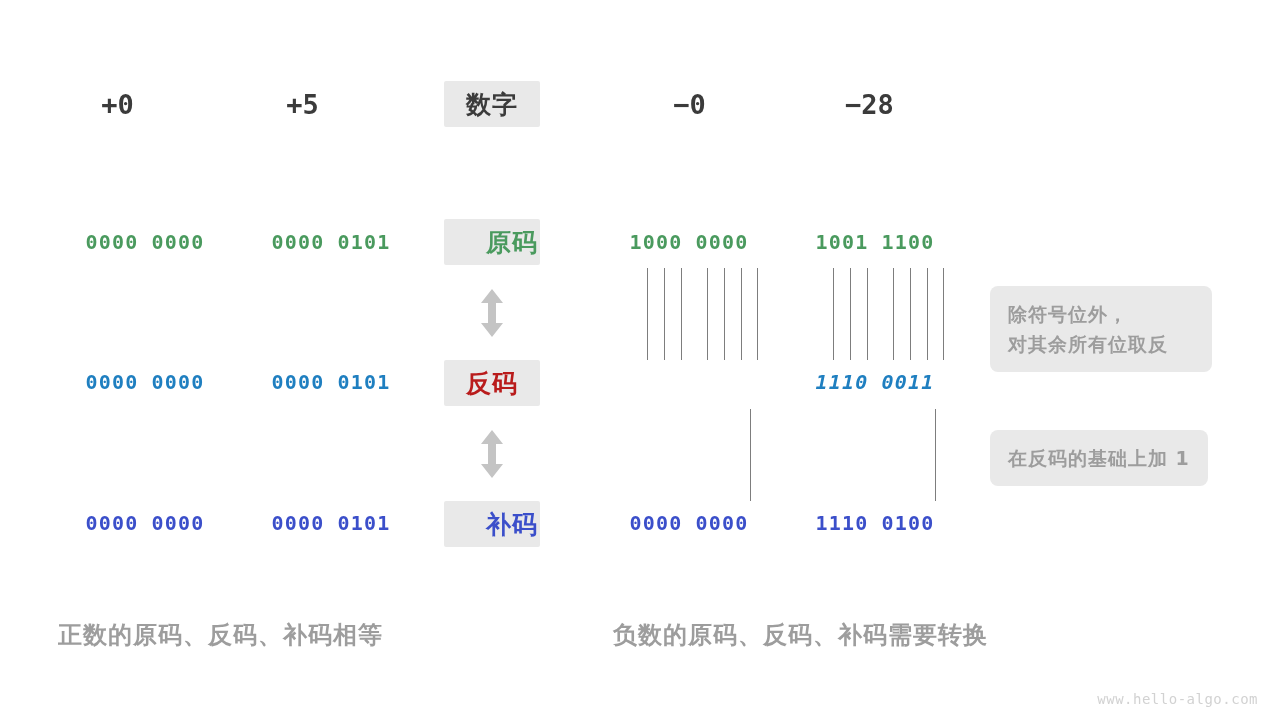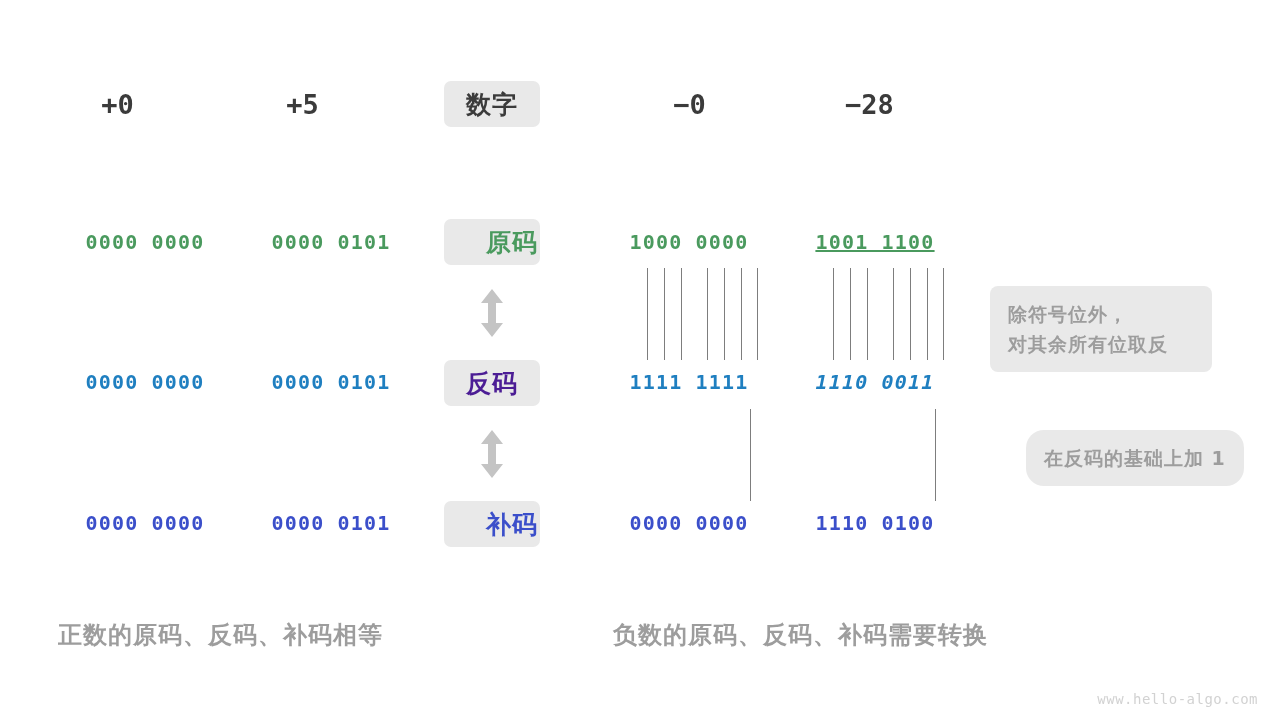"数字" .chip { border-radius: 7px -> 2px }
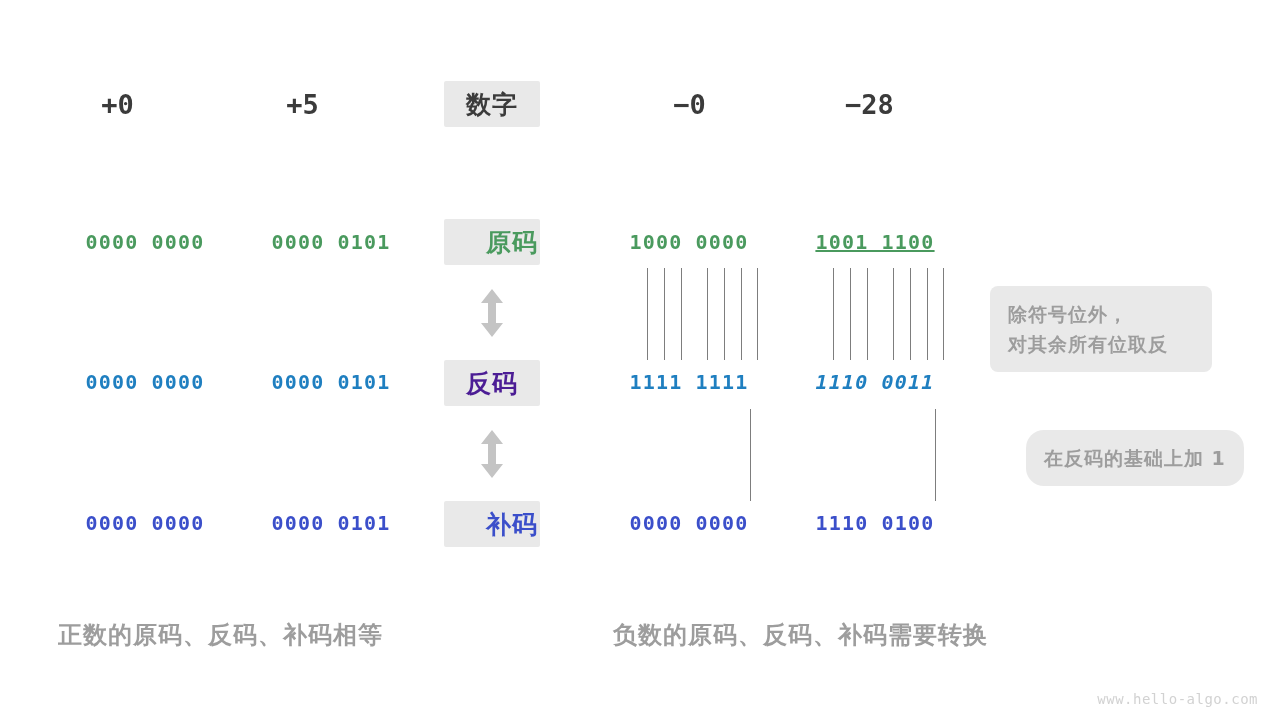"1001 1100" div.cell { text-decoration: underline -> none }
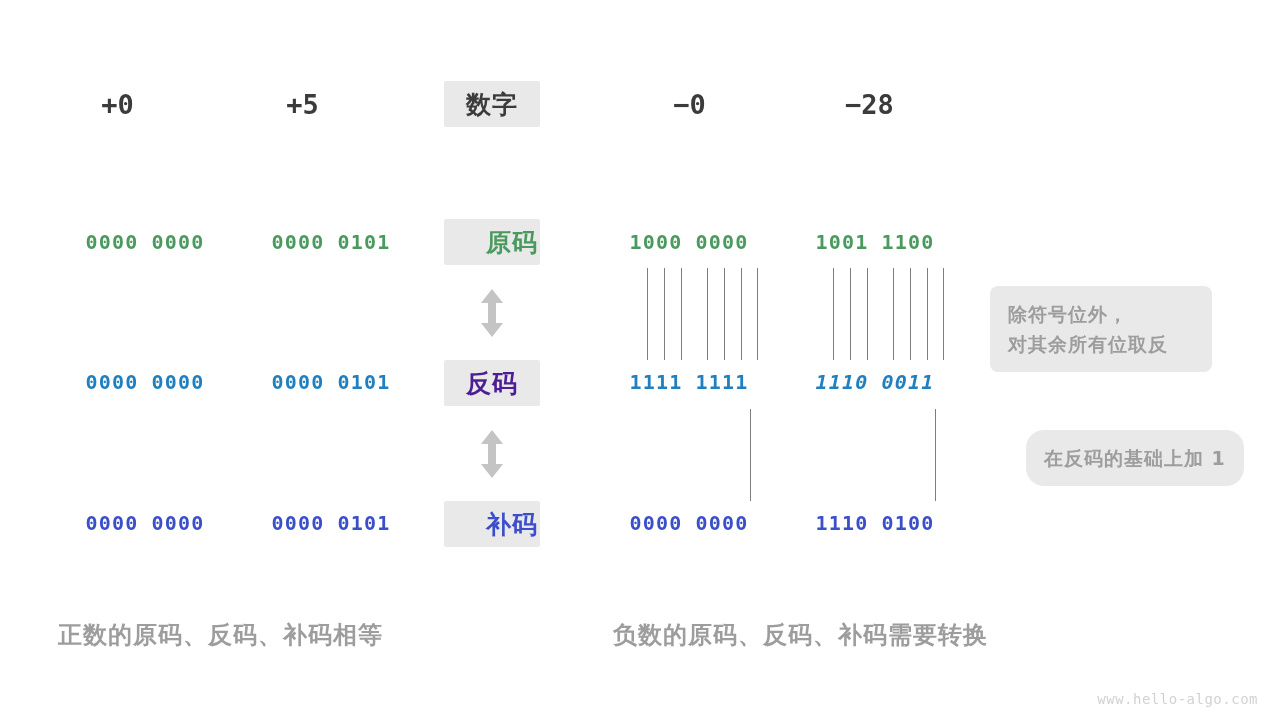"反码" .chip-ones { color: #4c1d95 -> #b91c1c }
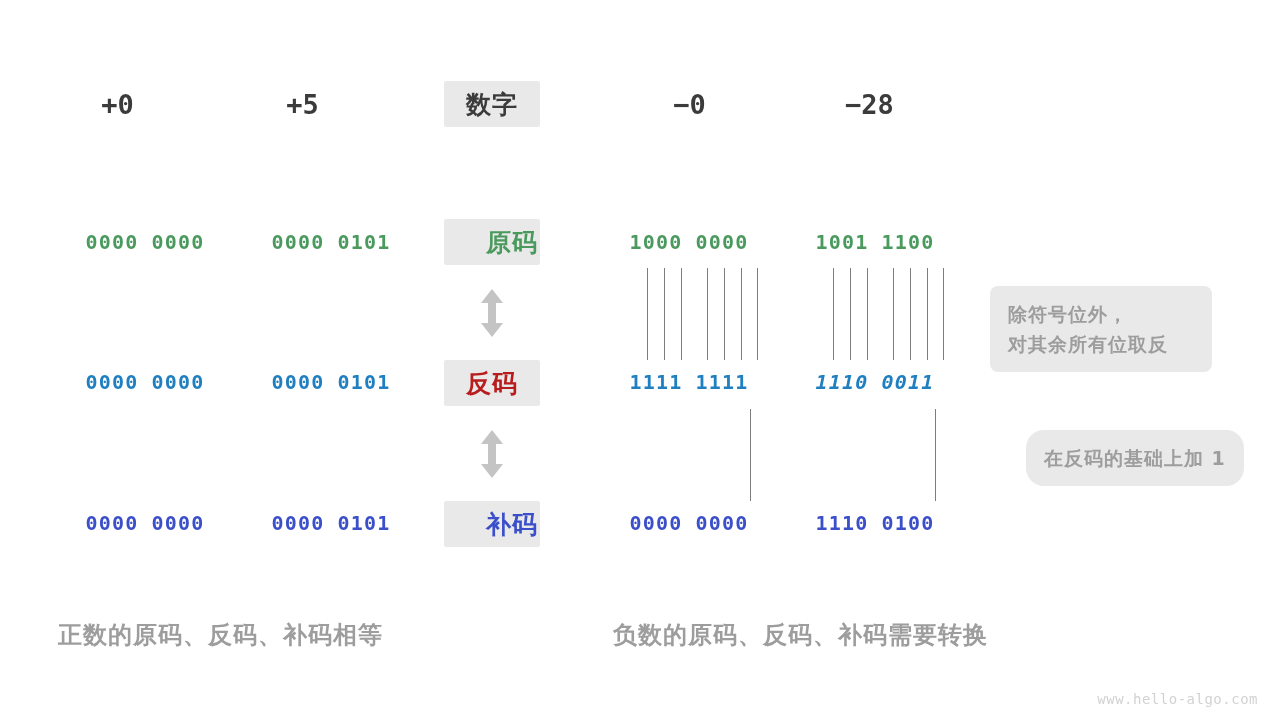"1111 1111" div.cell { html: <div>1111 1111</div> -> none }
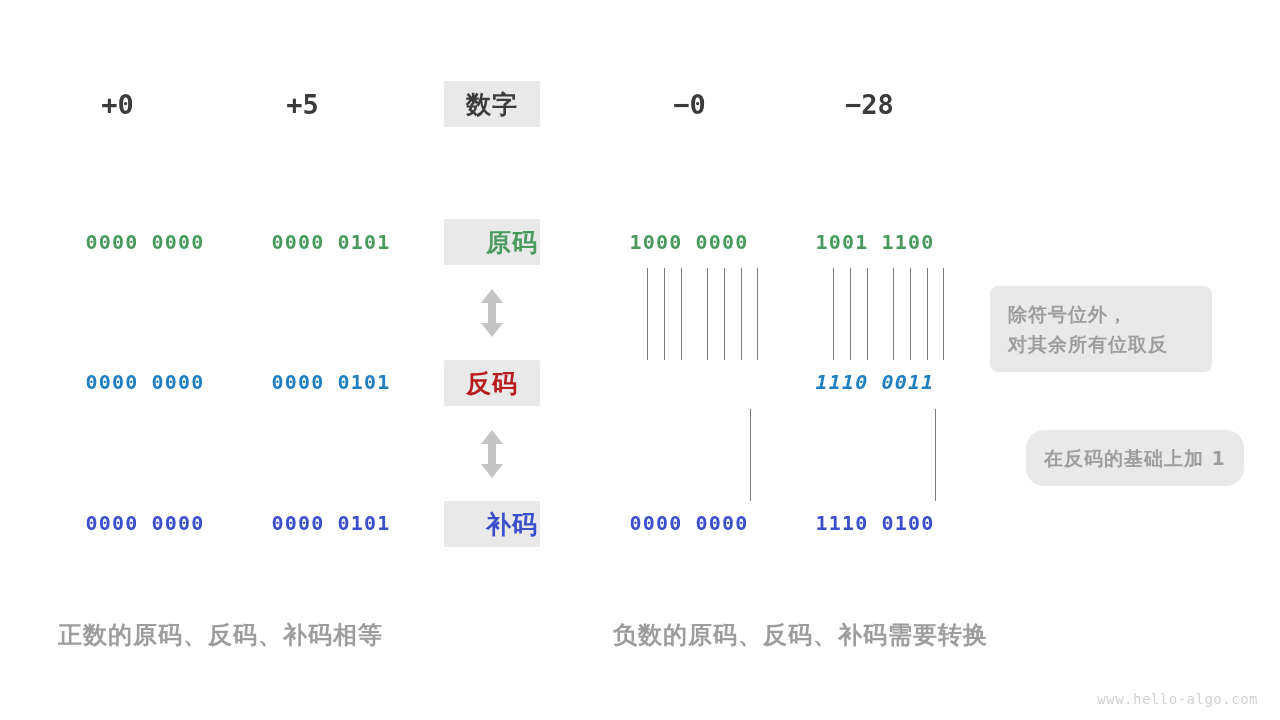"在反码的基础上加 1" div.note { border-radius: 18px -> none; left: 1026px -> 990px }
